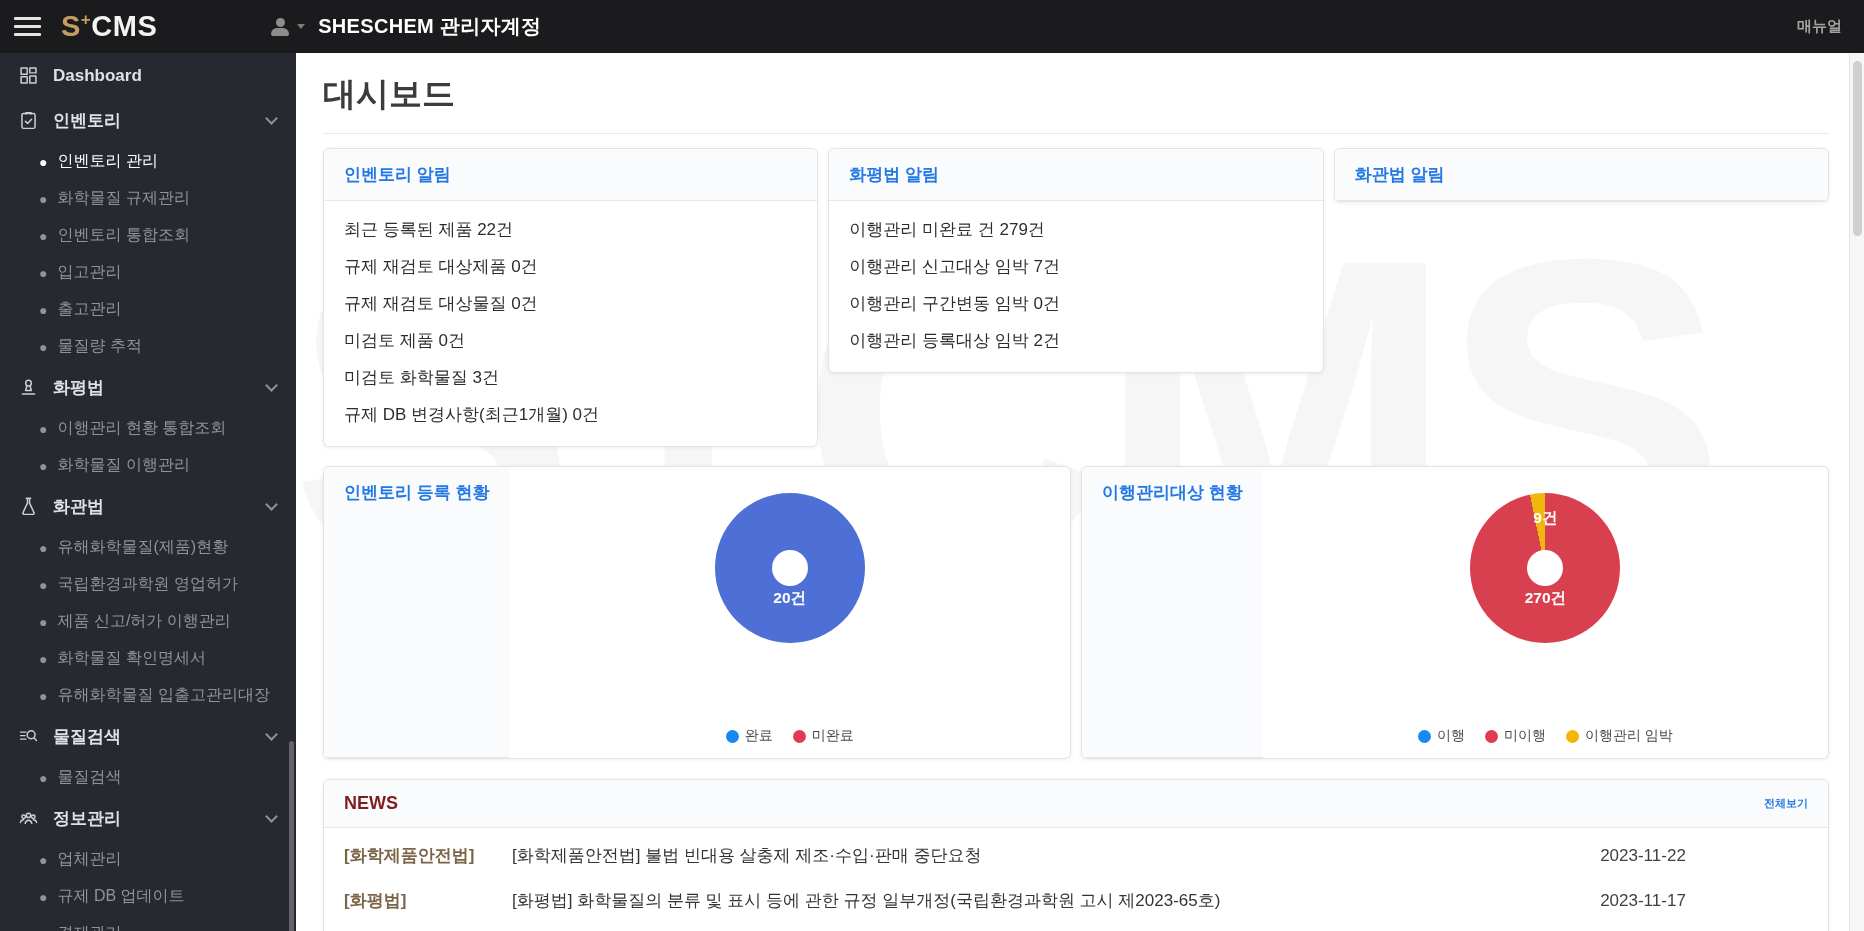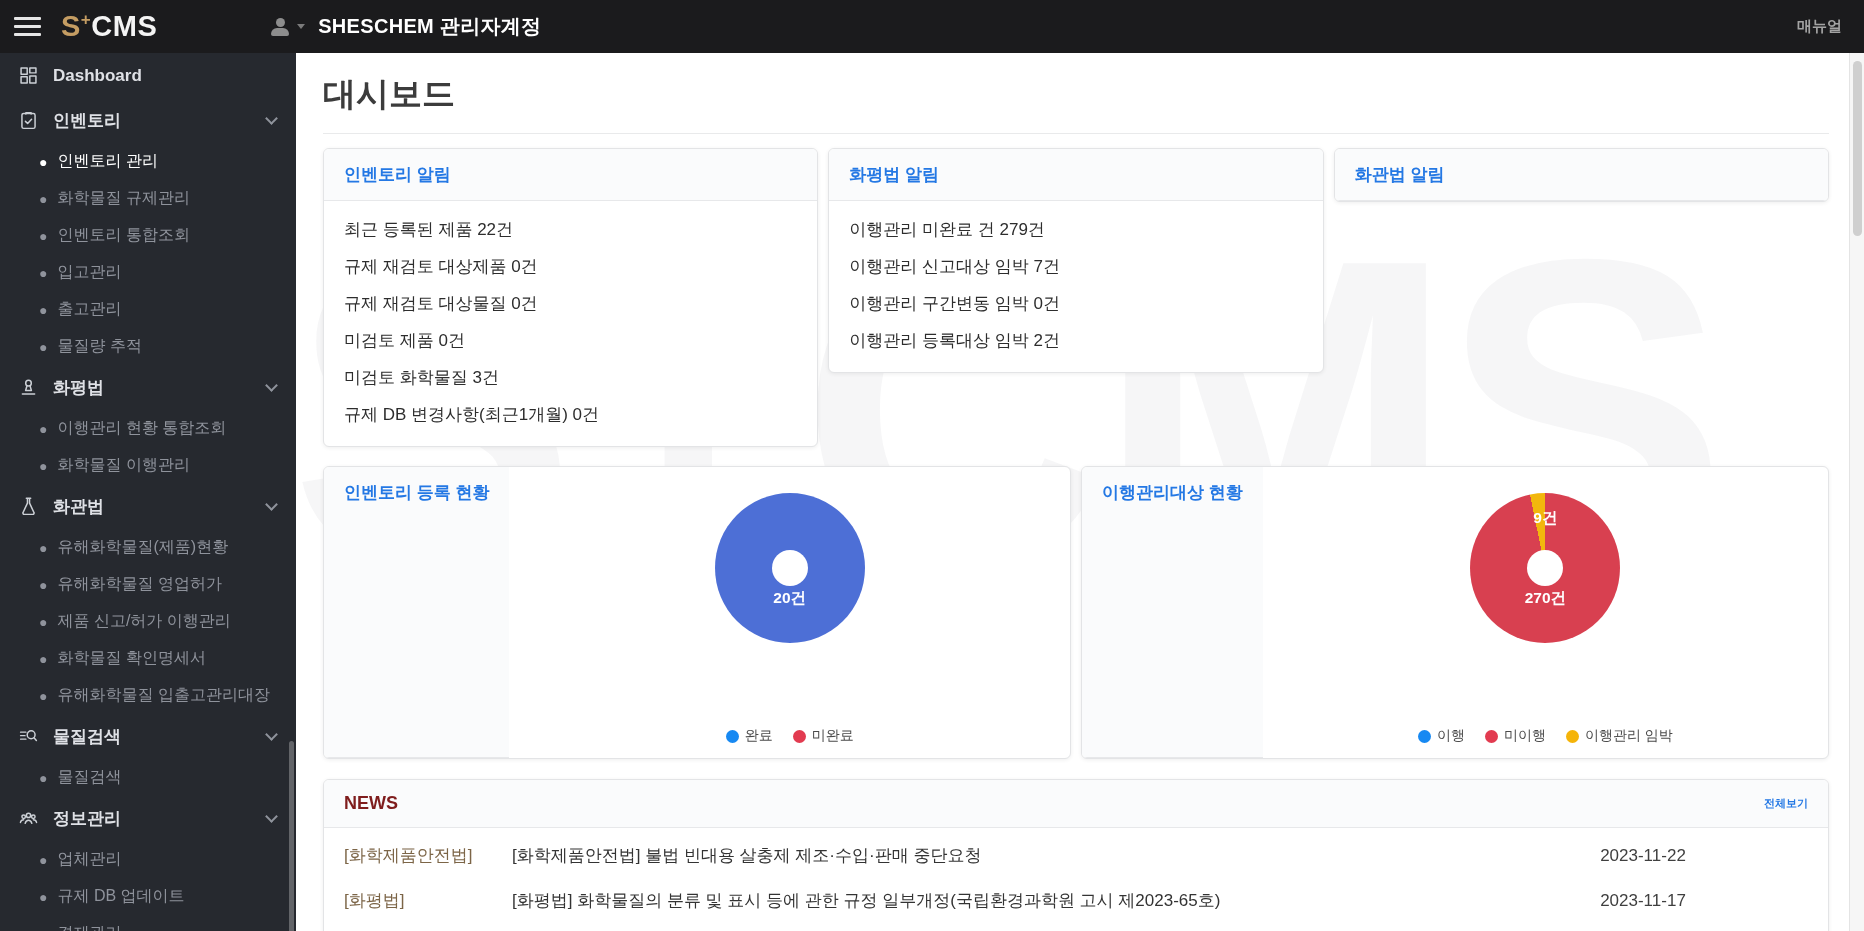"유해화학물질 영업허가" span { text: 유해화학물질 -> 국립환경과학원 }
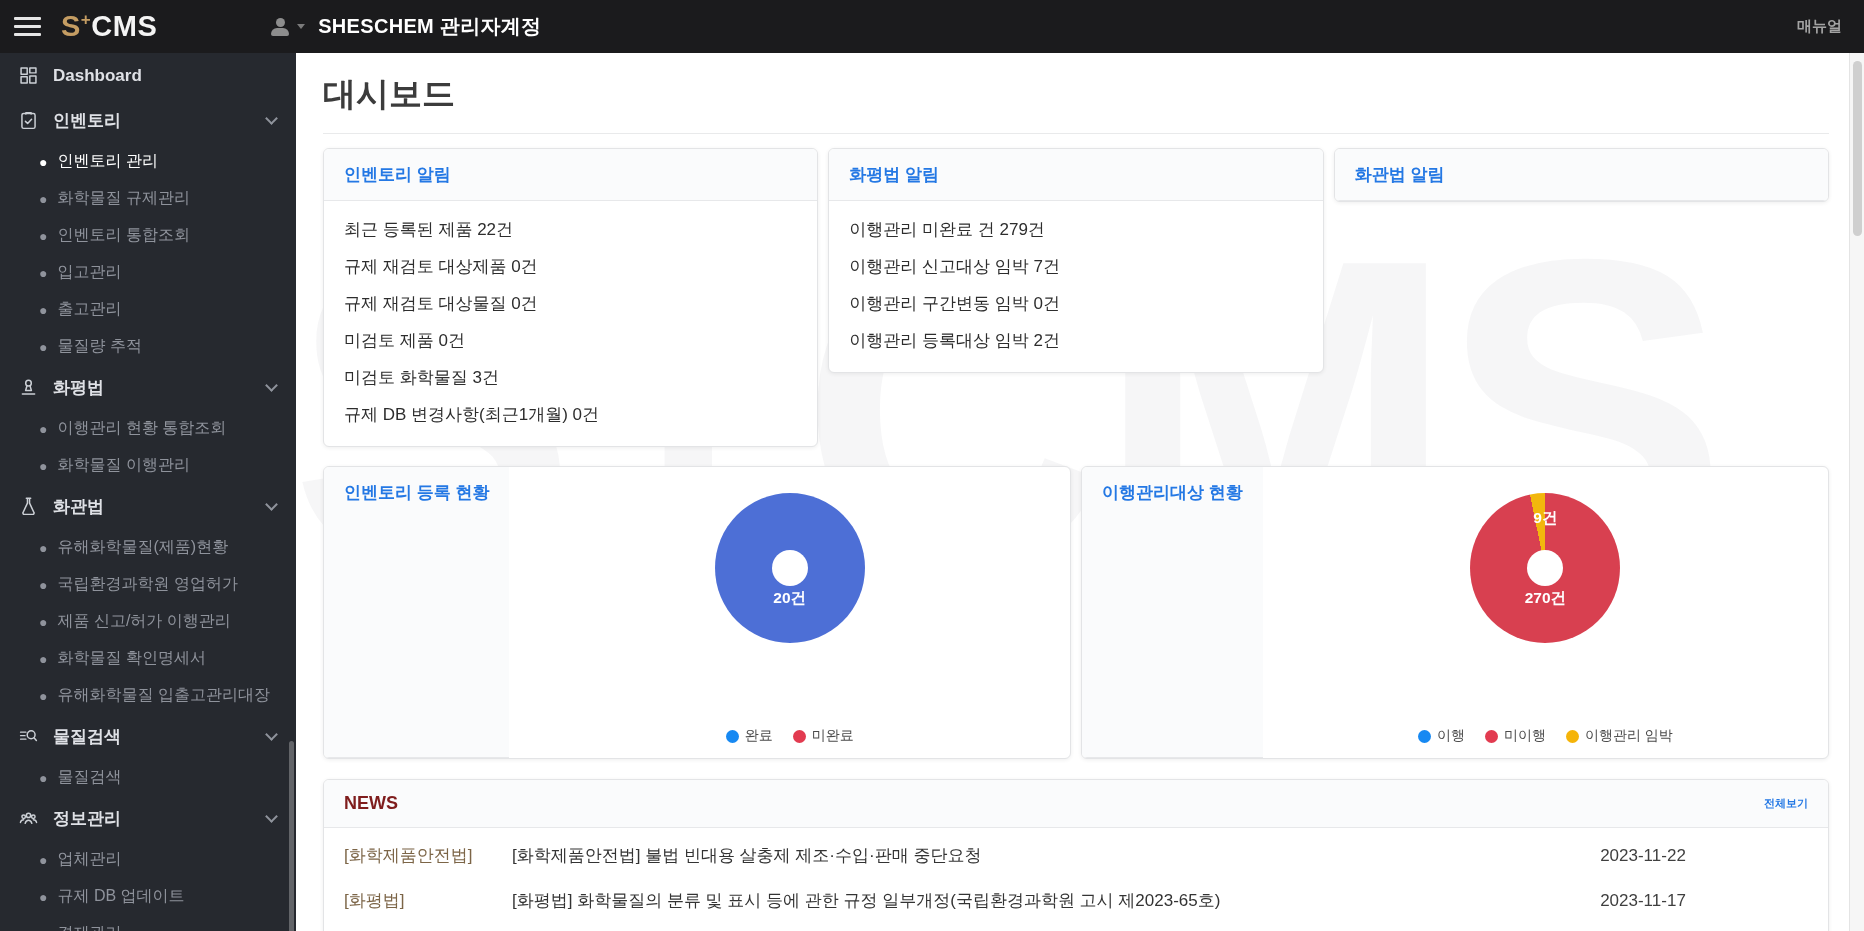"[화학제품안전법]" .news-cat { font-weight: 400 -> 700 }
